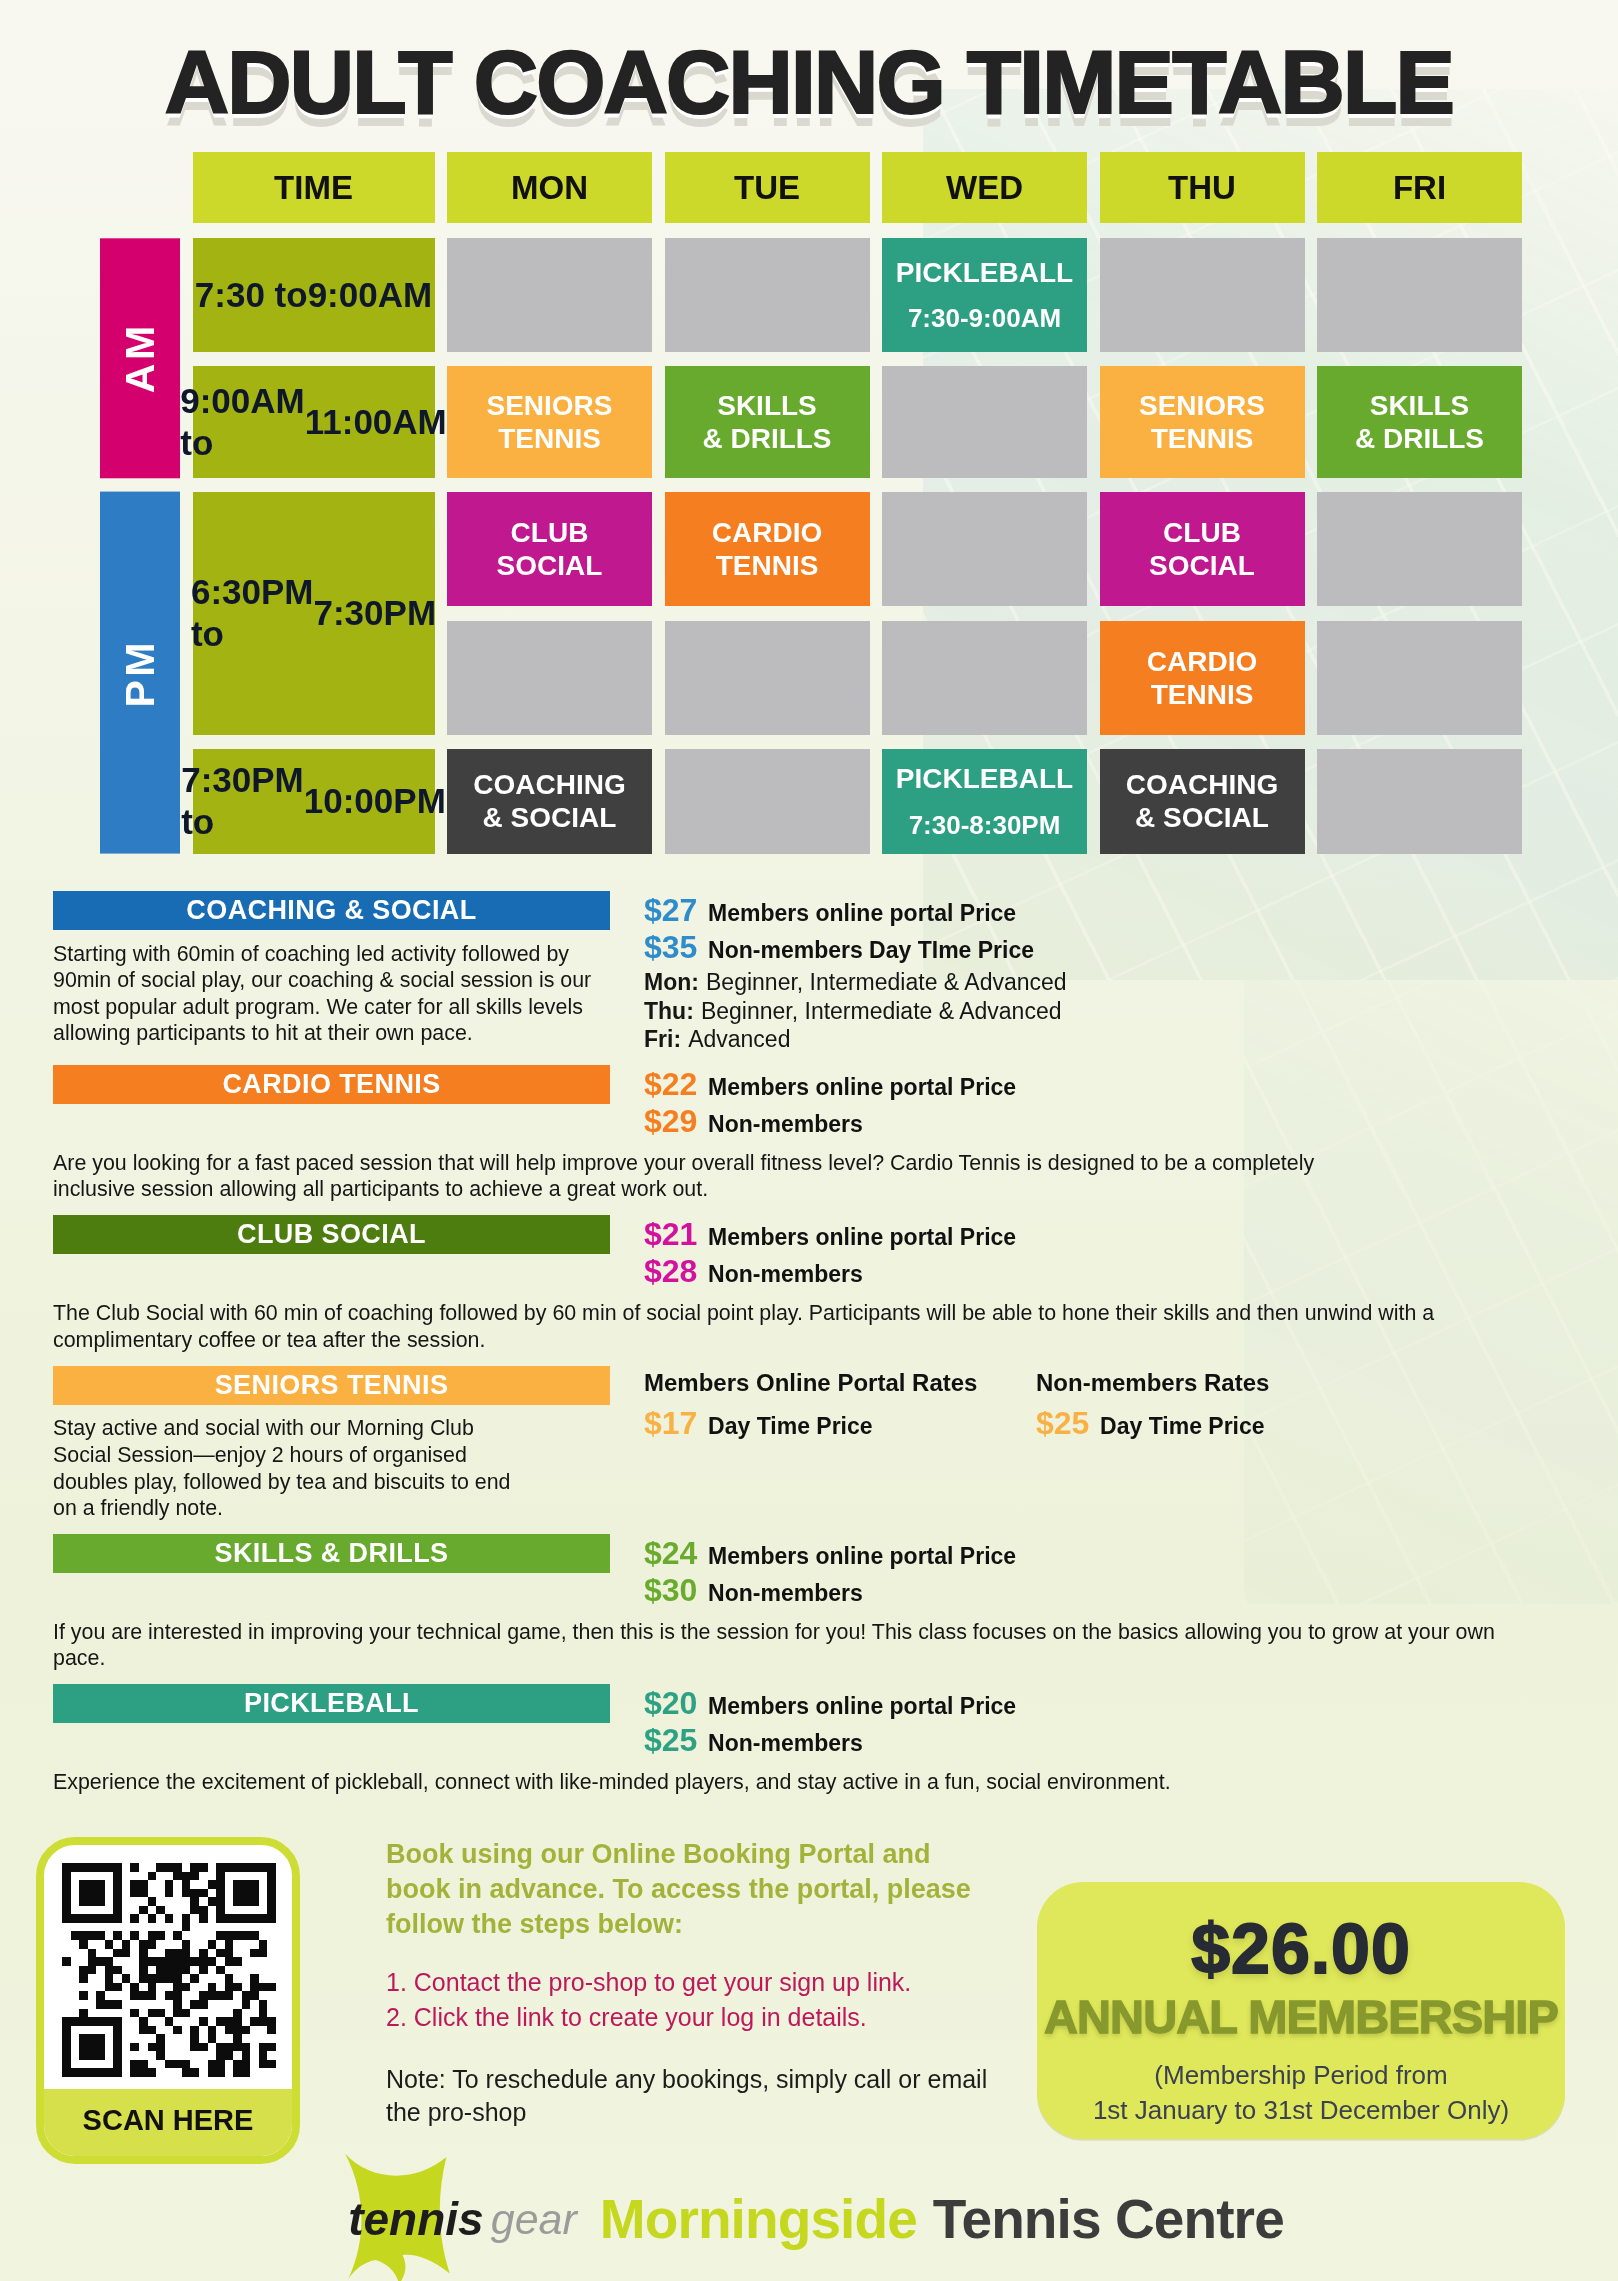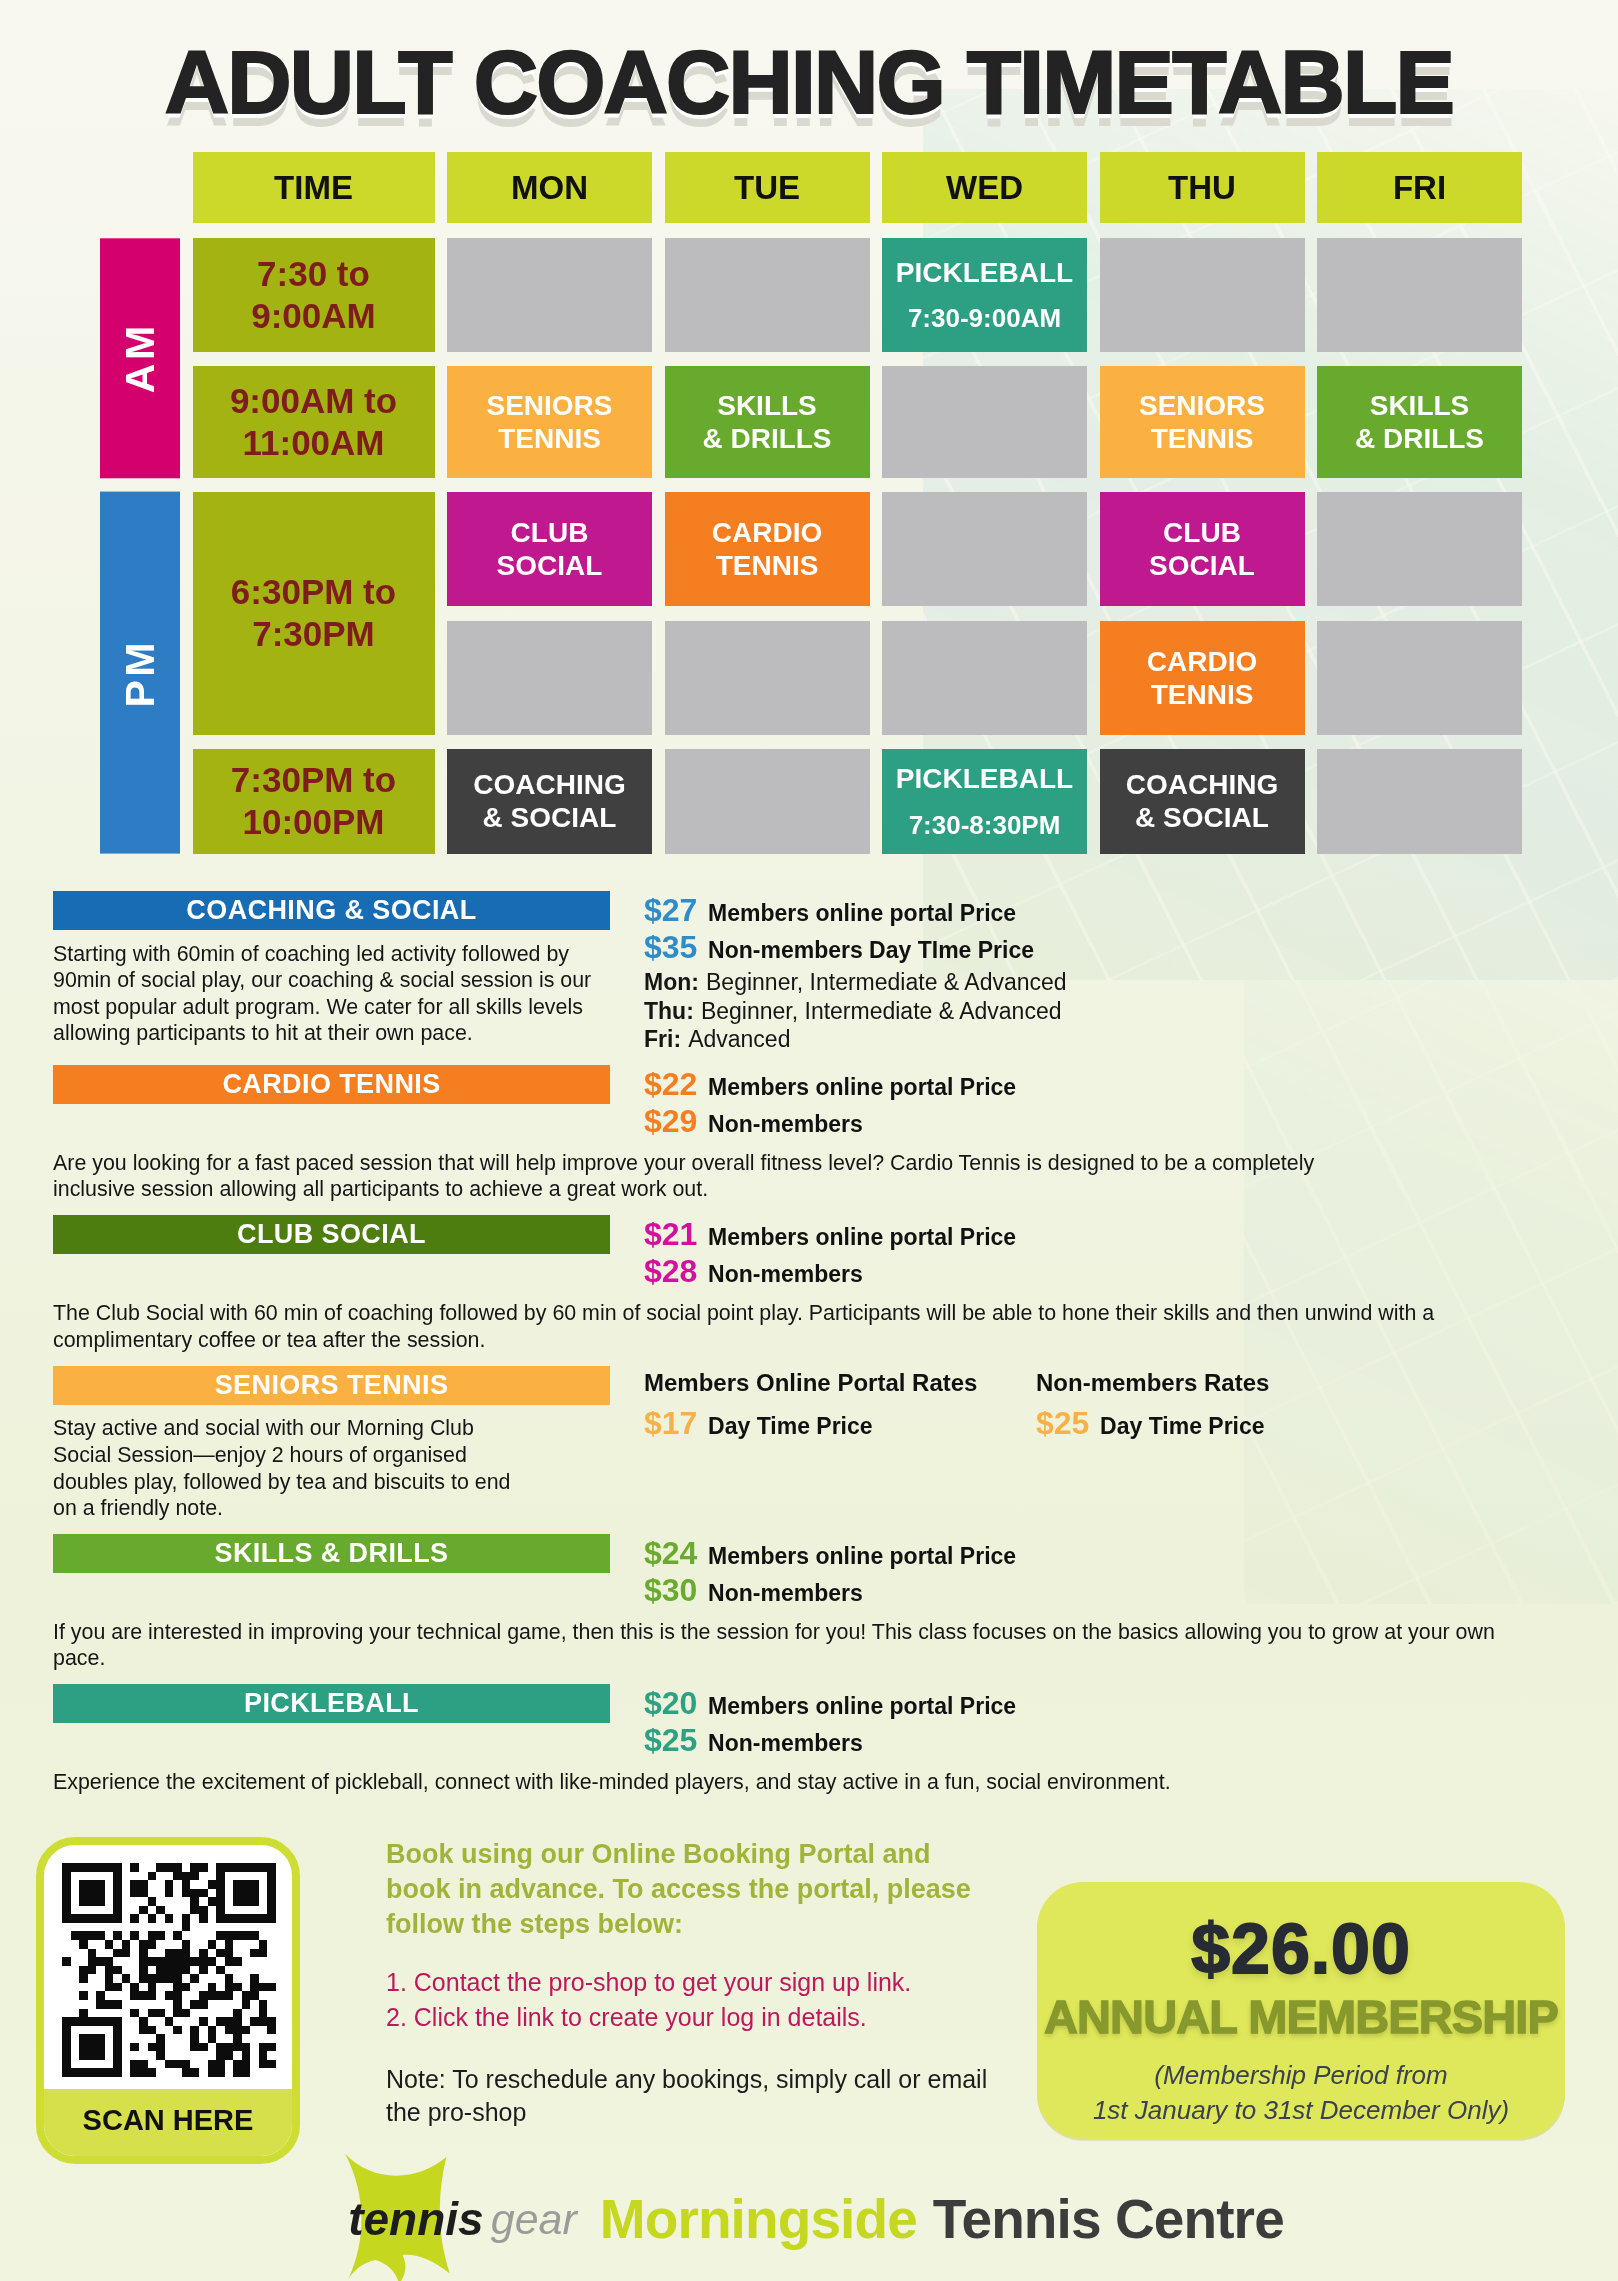"7:30 to" .tcell { color: #7f1d1d -> #0f172a; flex-direction: column -> row }
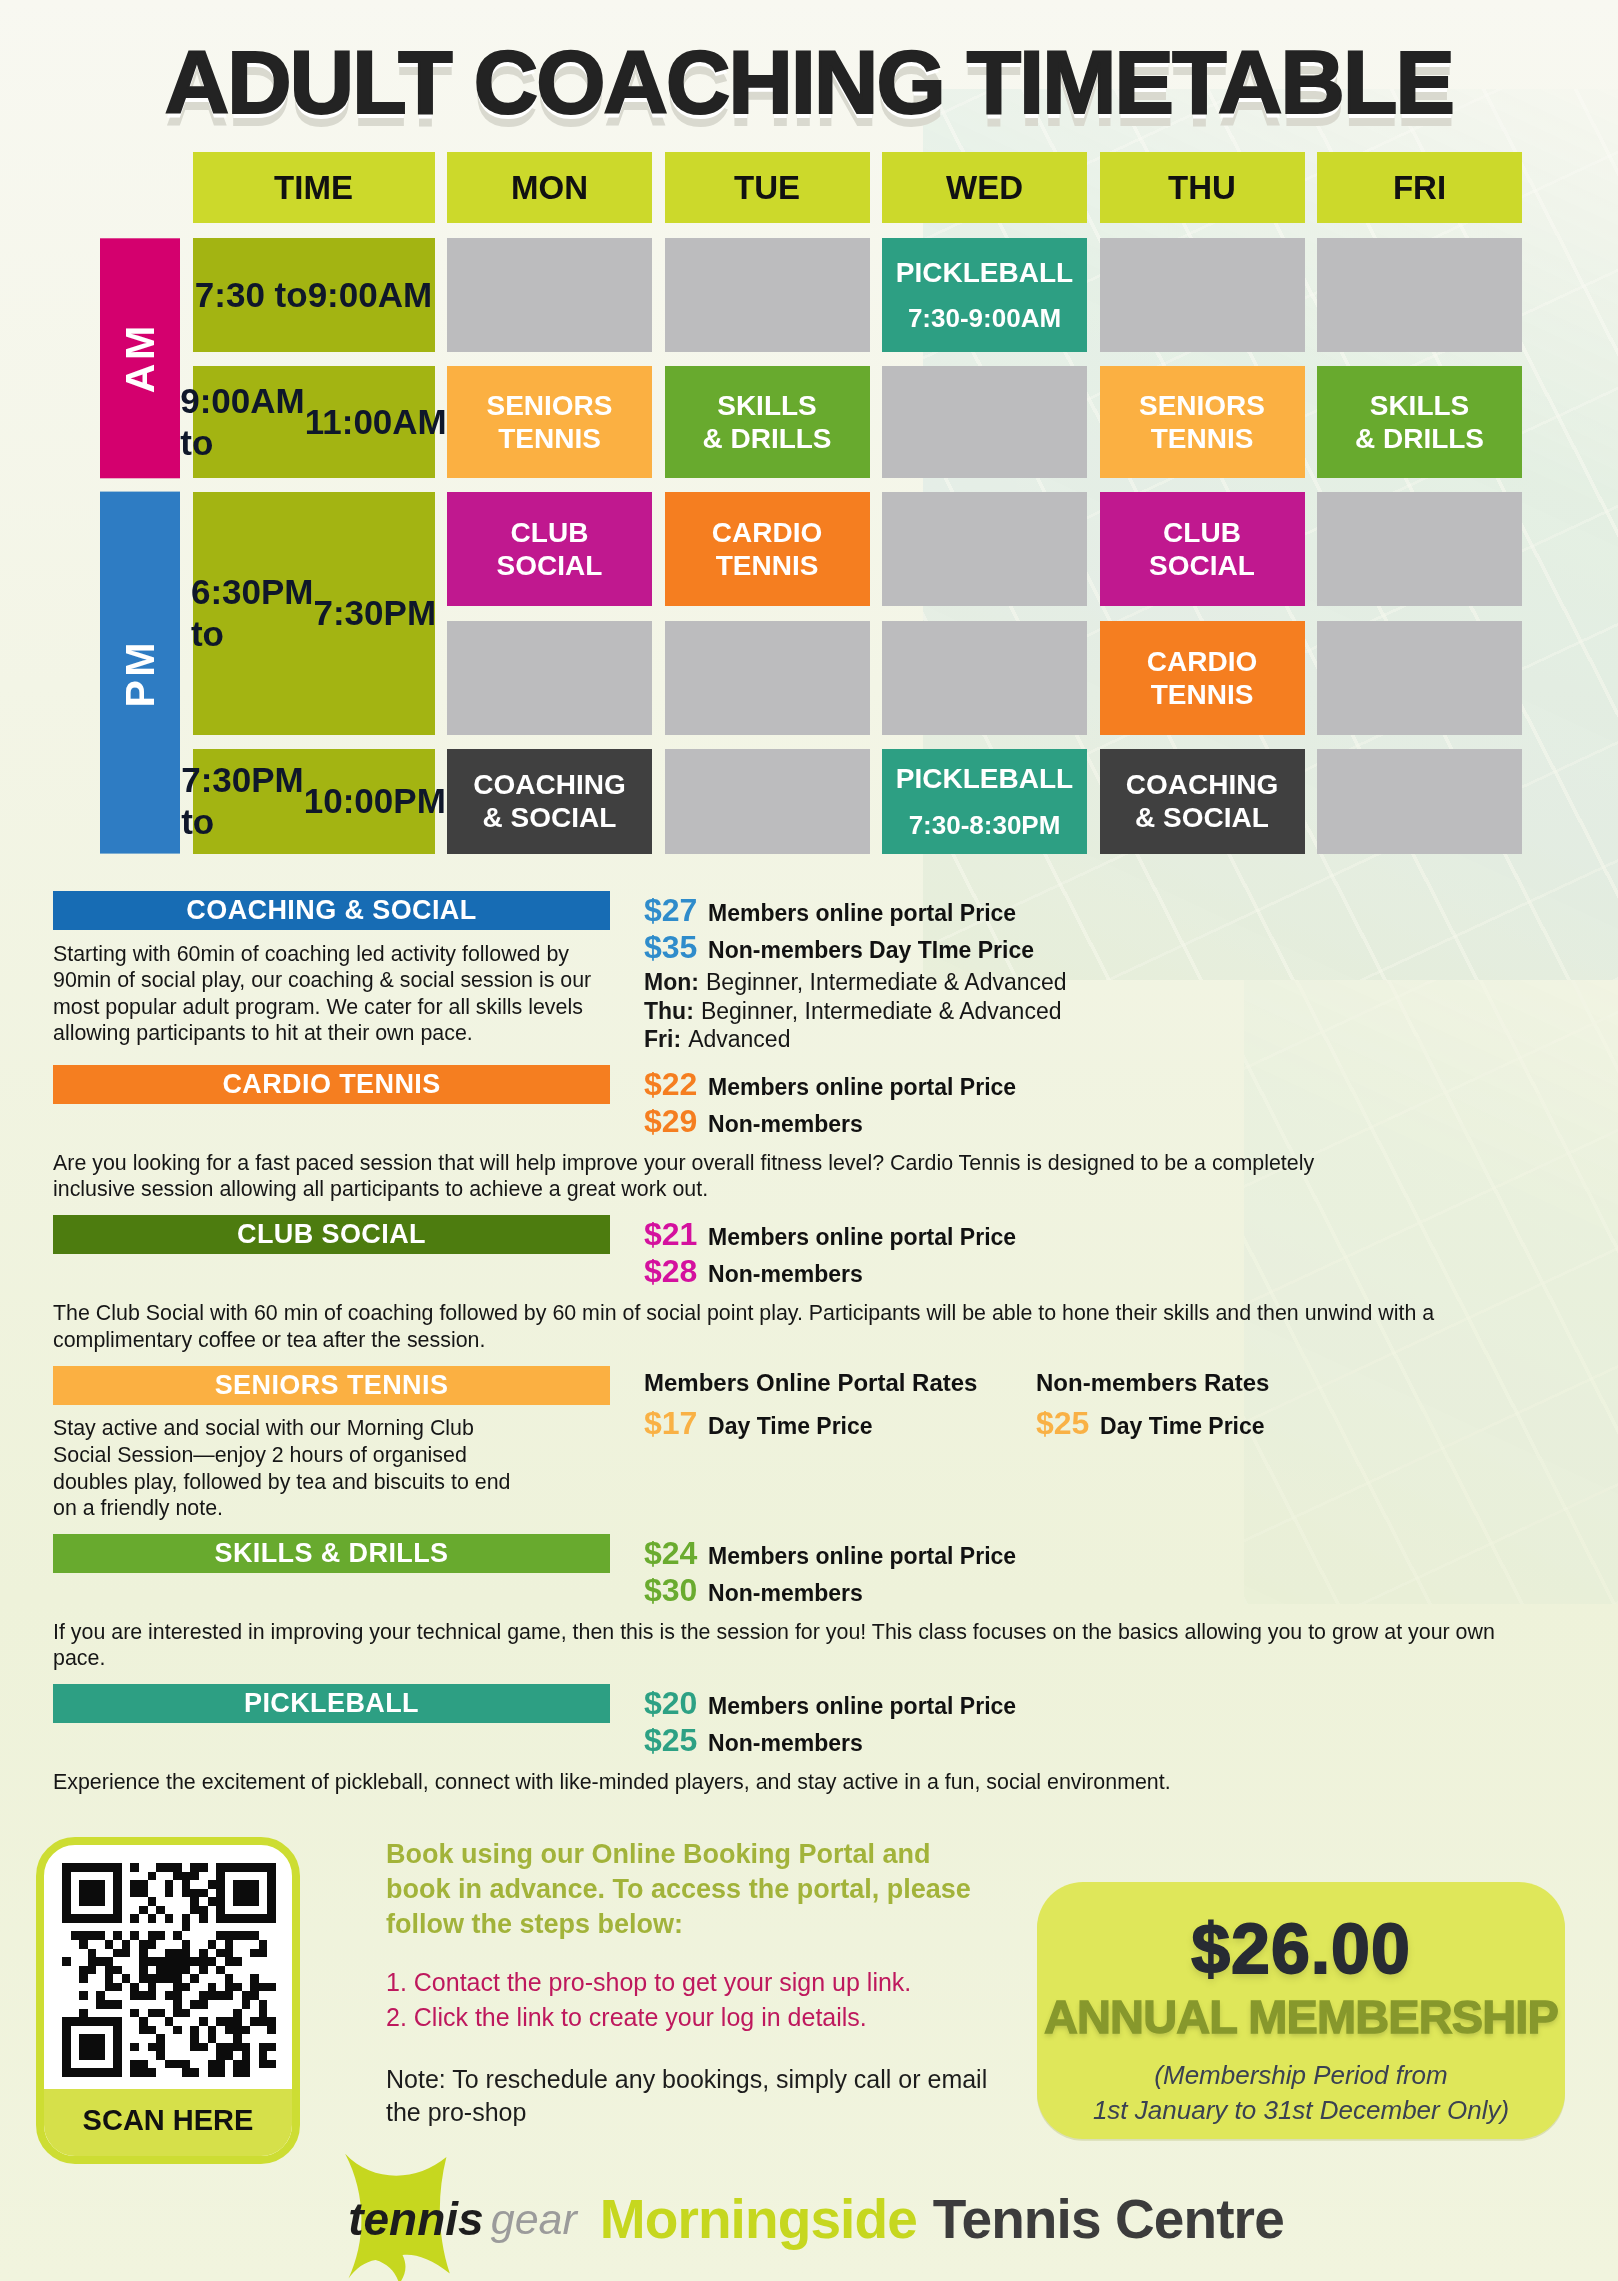"(Membership Period from" .m-period { font-style: italic -> none }
